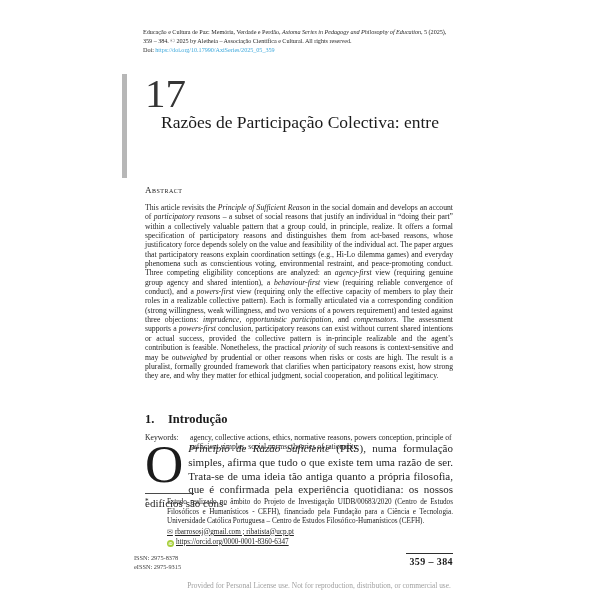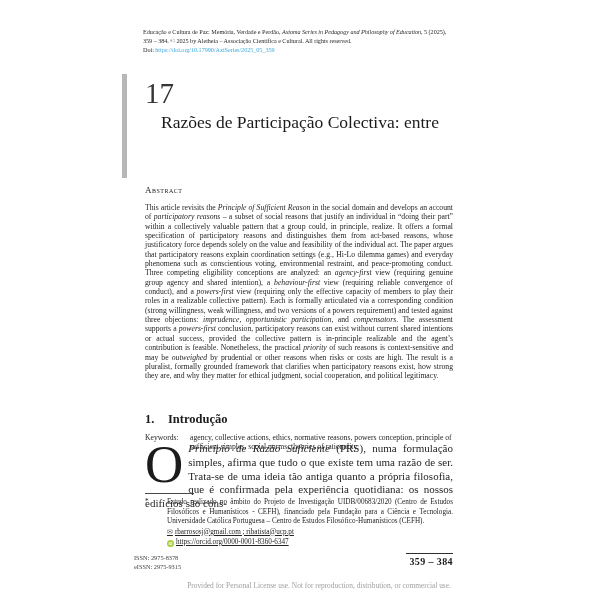"17" .chapter-number { font-size: 29px -> 41px }
